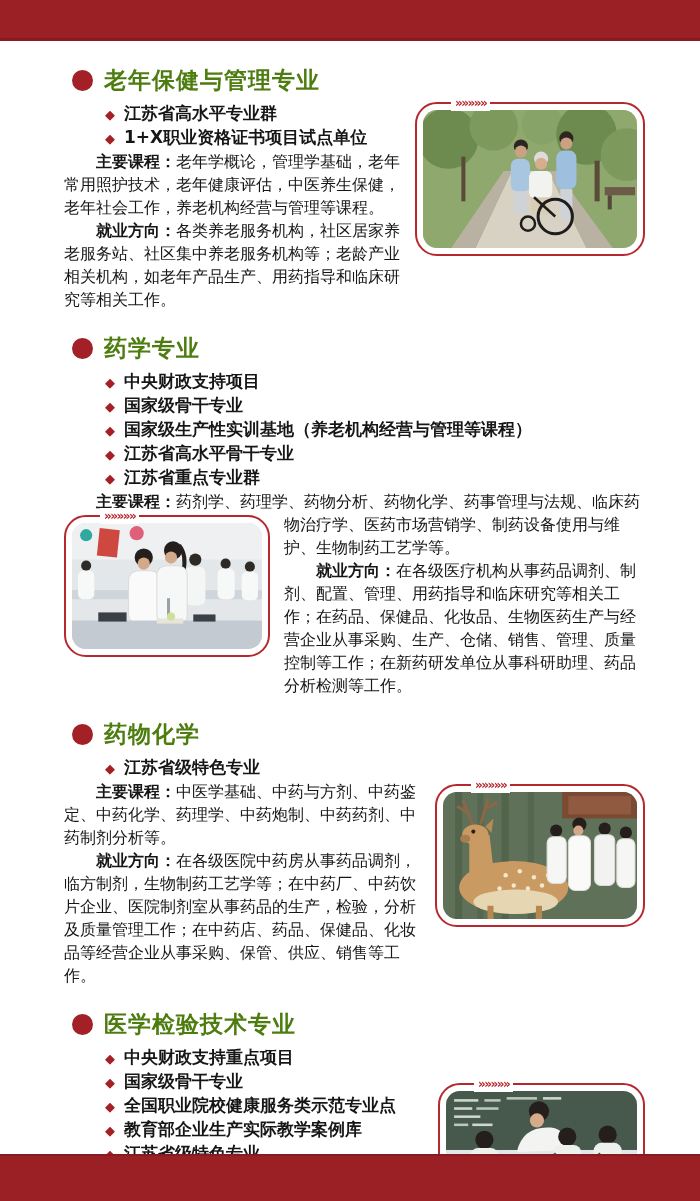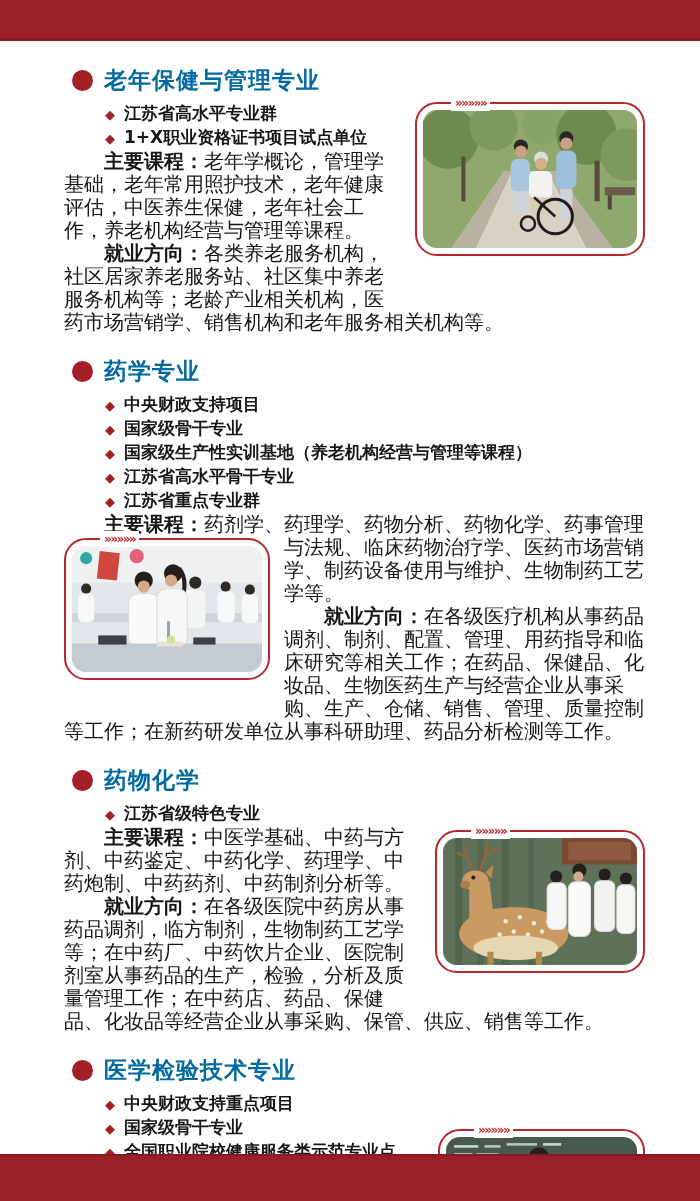"老年保健与管理专业" .sec-title { color: #0369a1 -> #4d7c0f }
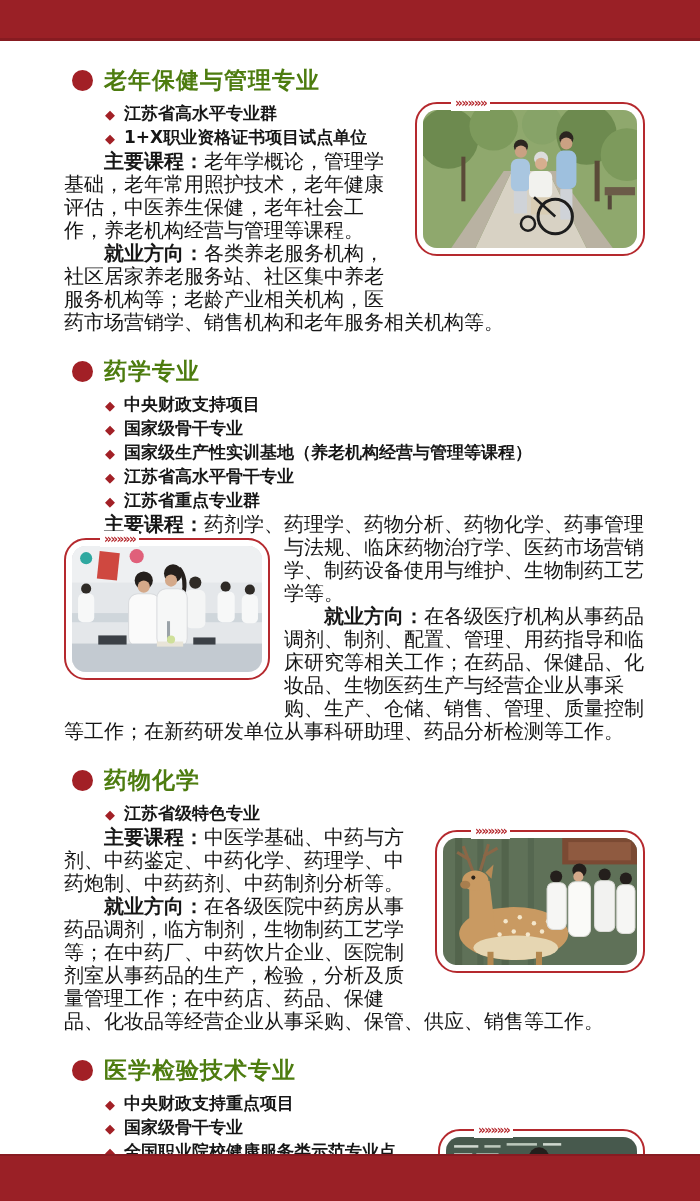"主要课程：老年学概论，管理学基础，老年常用照护技术，老年健康评估，中医养生保健，" .para { font-size: 20px -> 16px }
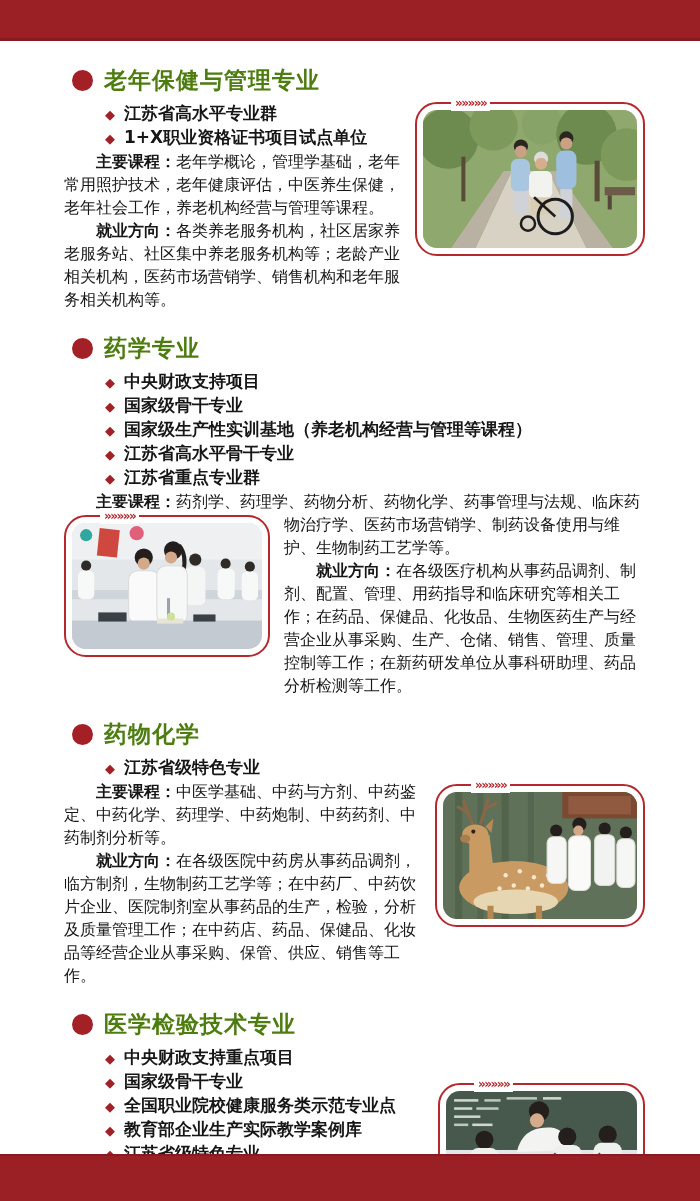"各类养老服务机构，社区居家养老服务站、社区集中养老服务机构等；老龄产业相关机构，" span { text: 医药市场营销学、销售机构和老年服务相关机构等 -> 如老年产品生产、用药指导和临床研究等相关工作 }
